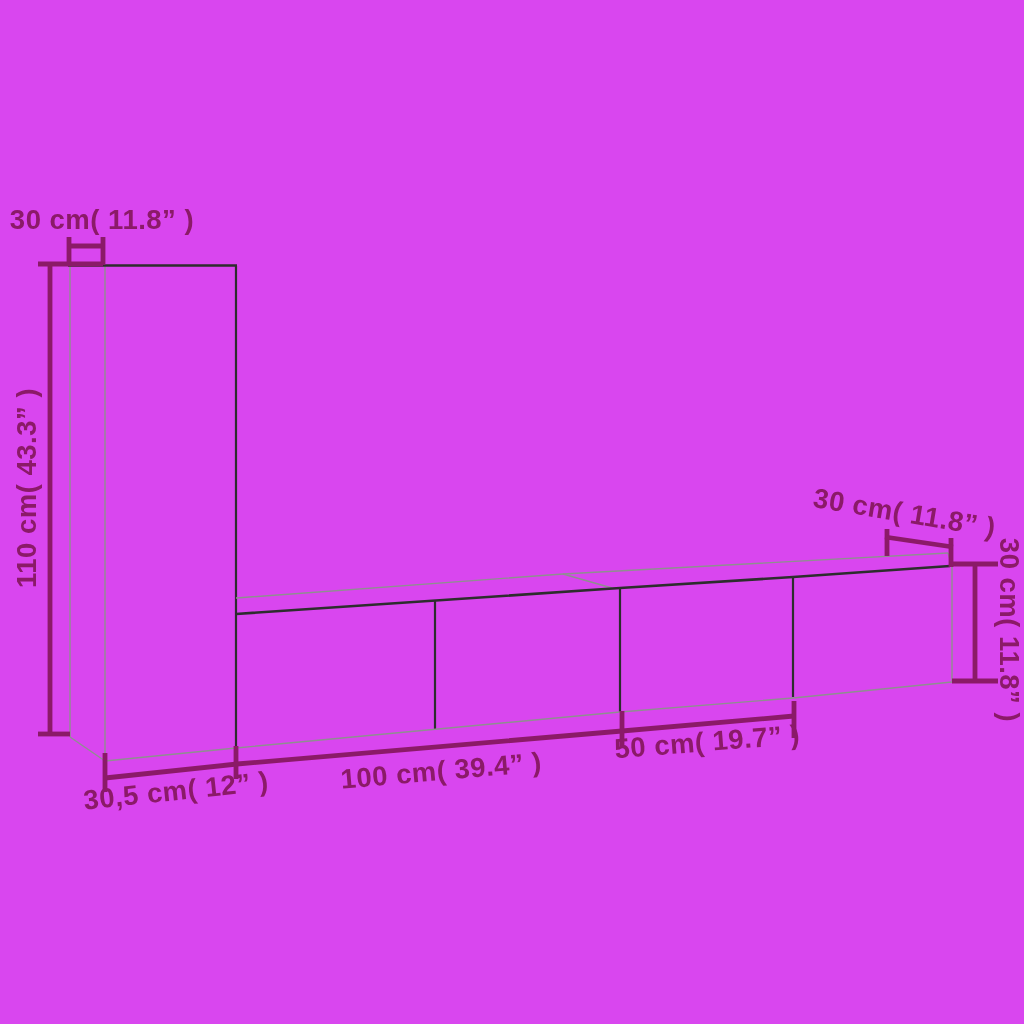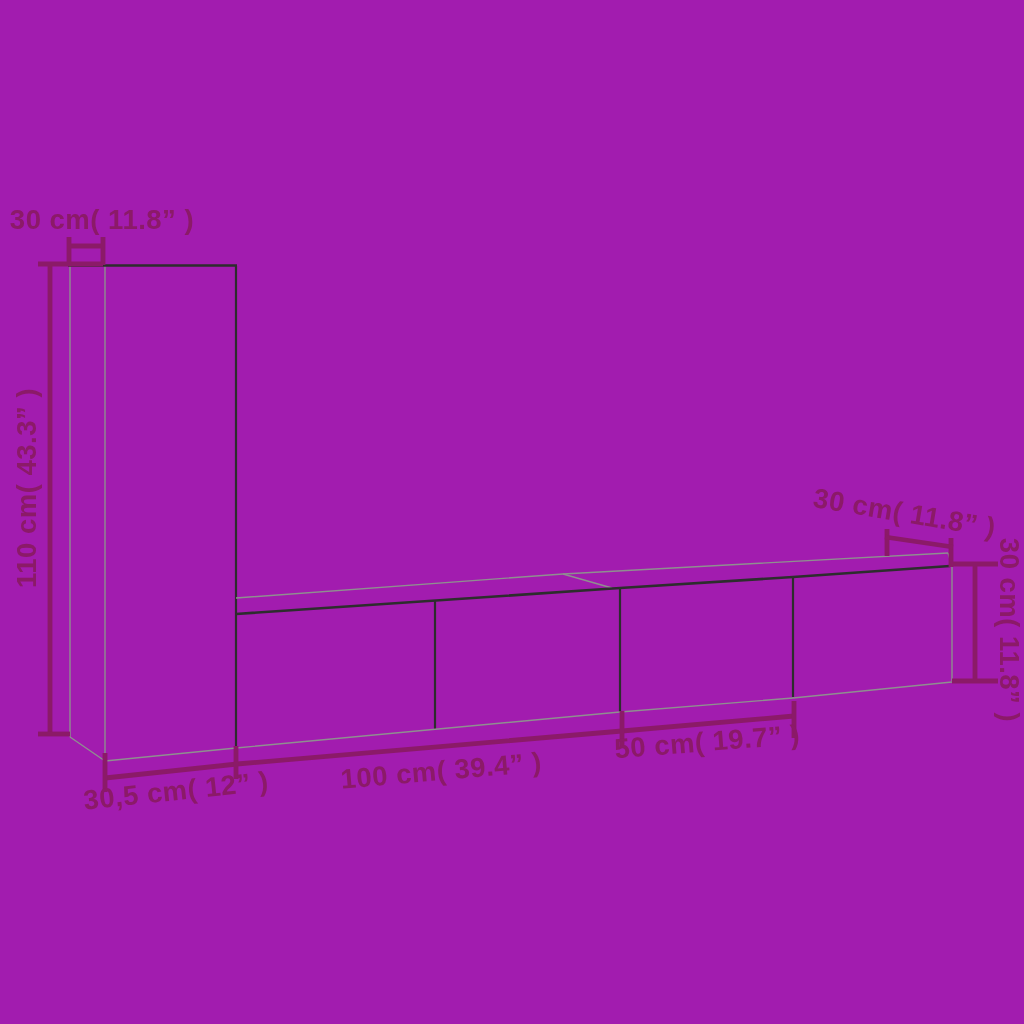"30 cm( 11.8” )" .stage { background: #a21caf -> #d946ef }
